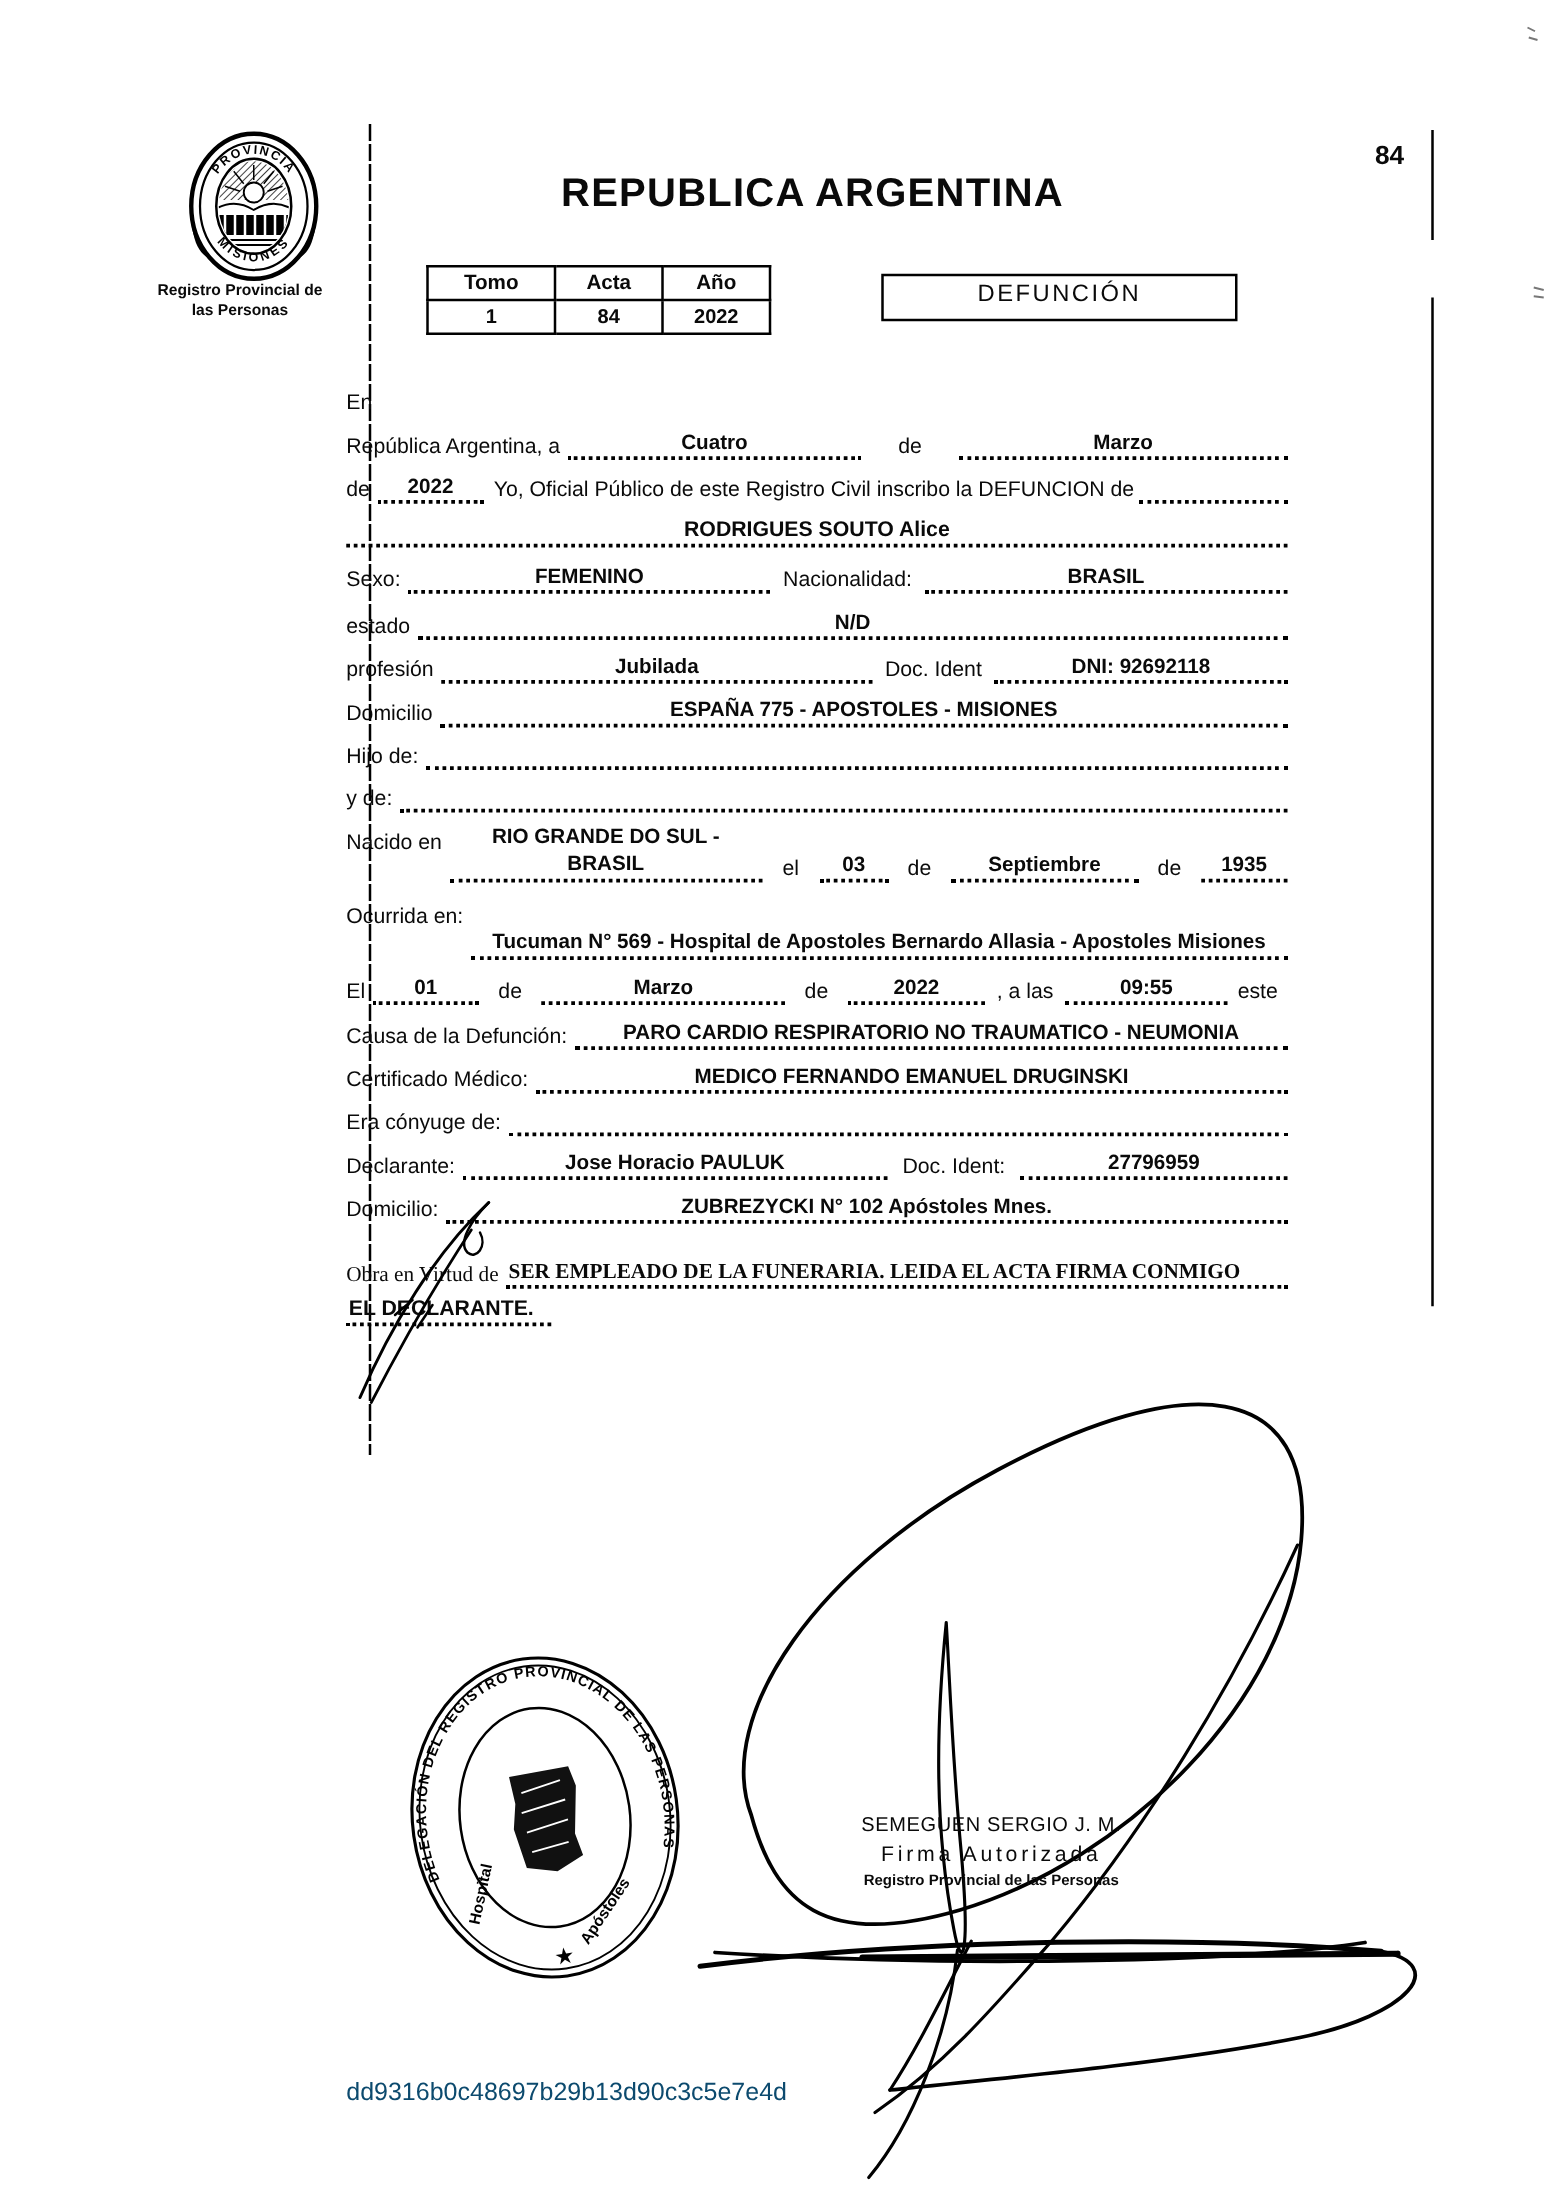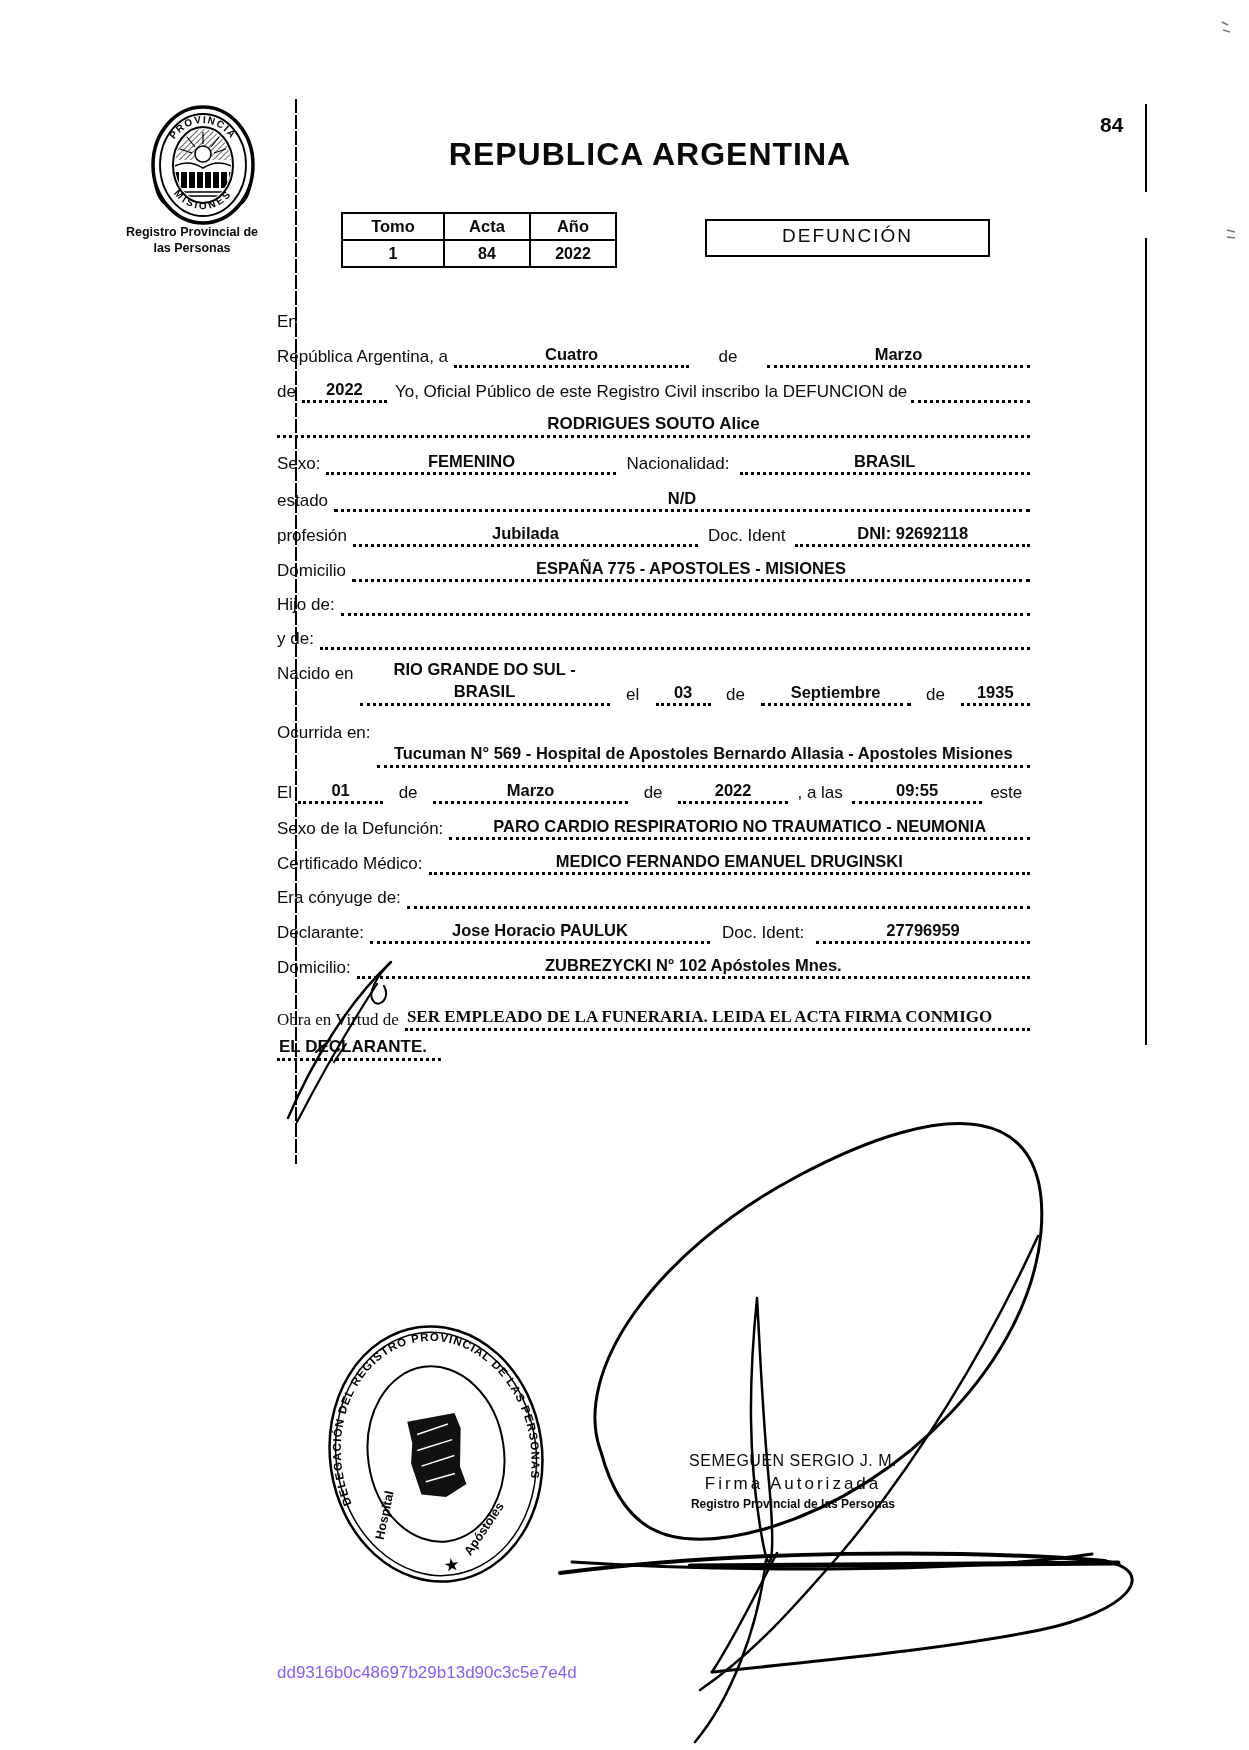"Sexo de la Defunción:" span.lbl { text: Sexo -> Causa }
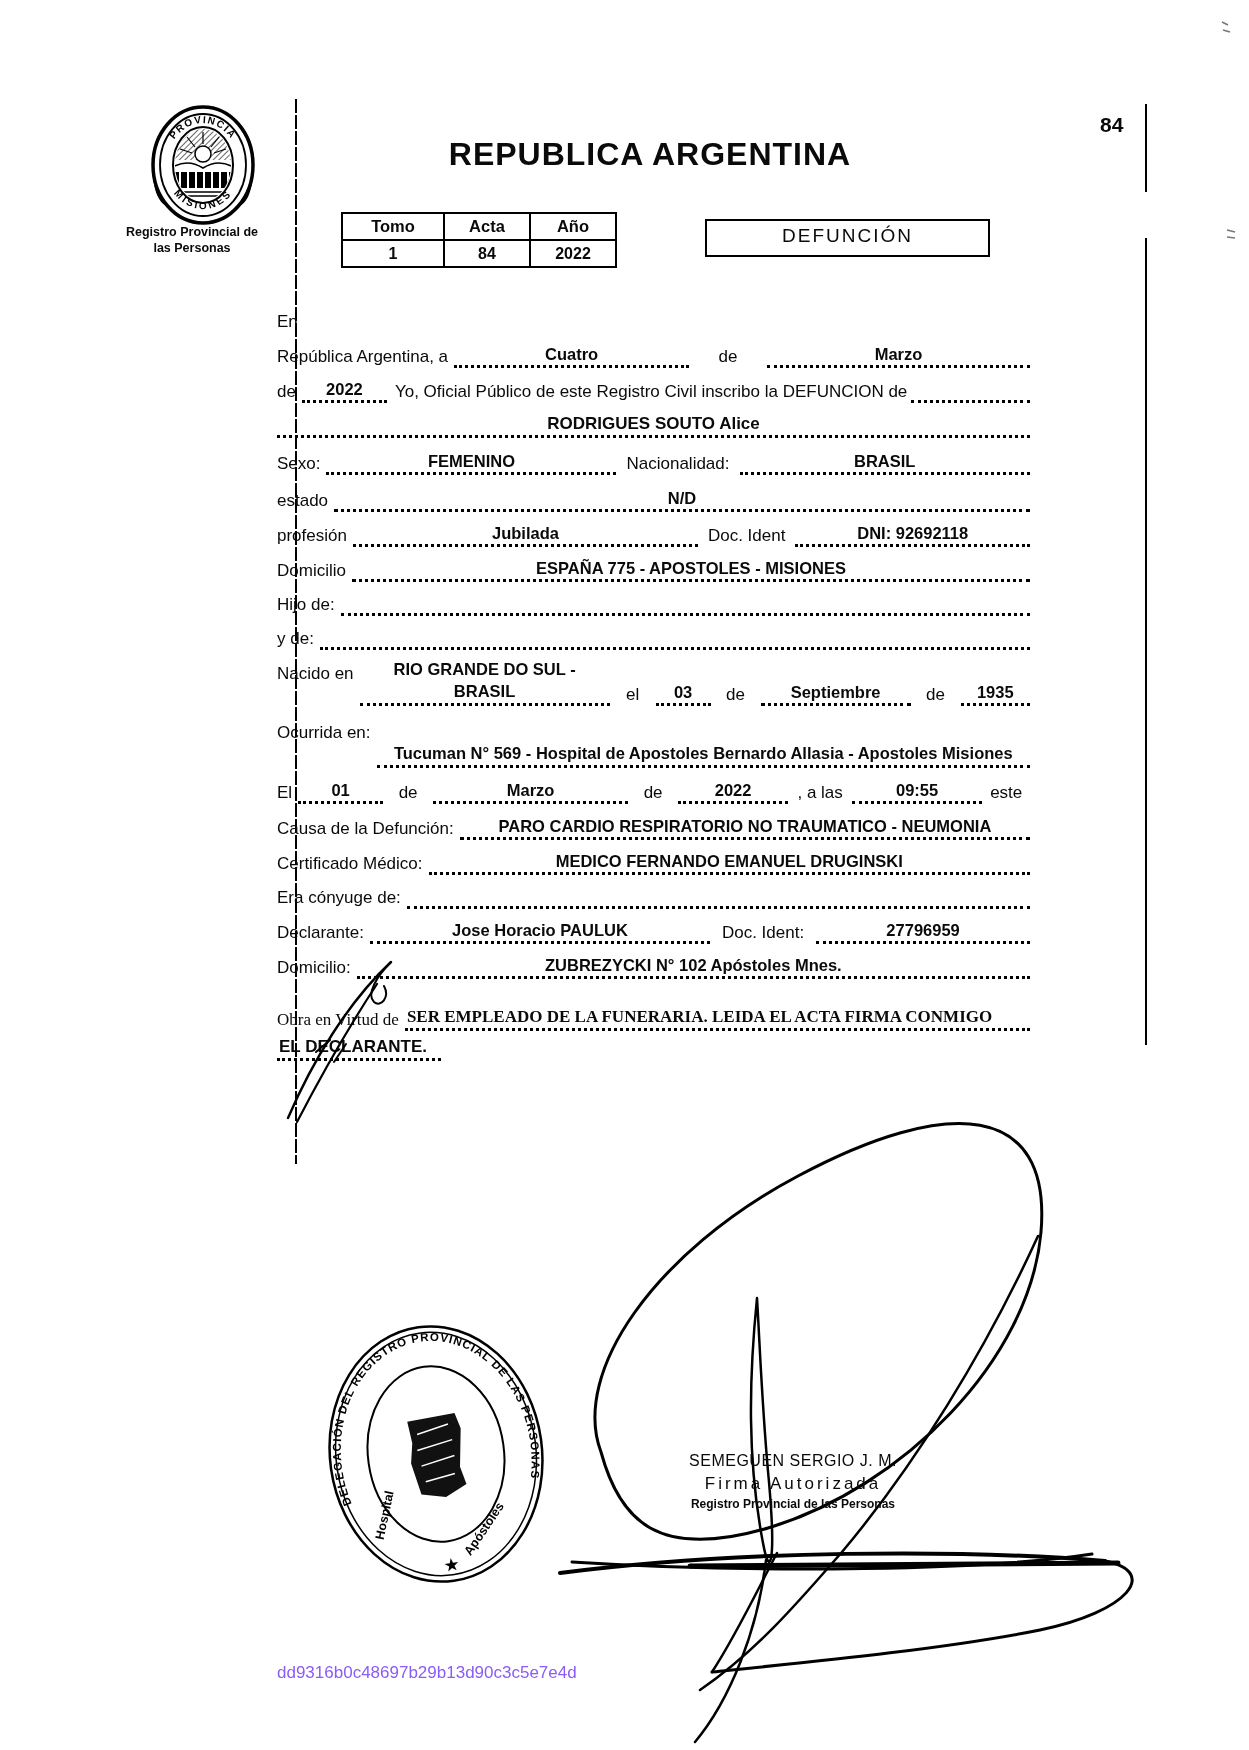"dd9316b0c48697b29b13d90c3c5e7e4d" .hash { color: #8b5cf6 -> #0c4a6e; font-size: 17px -> 20px }
